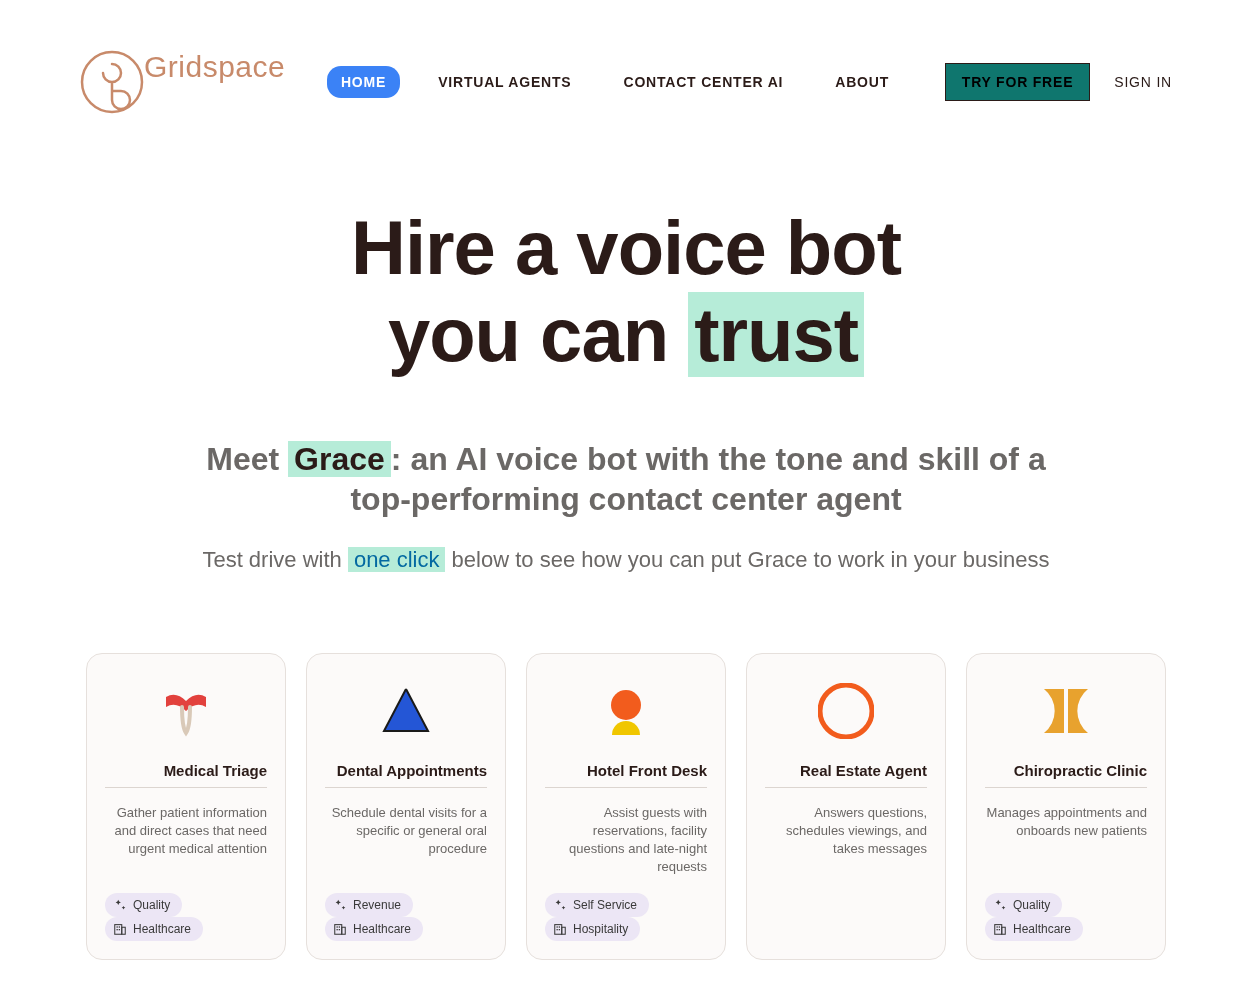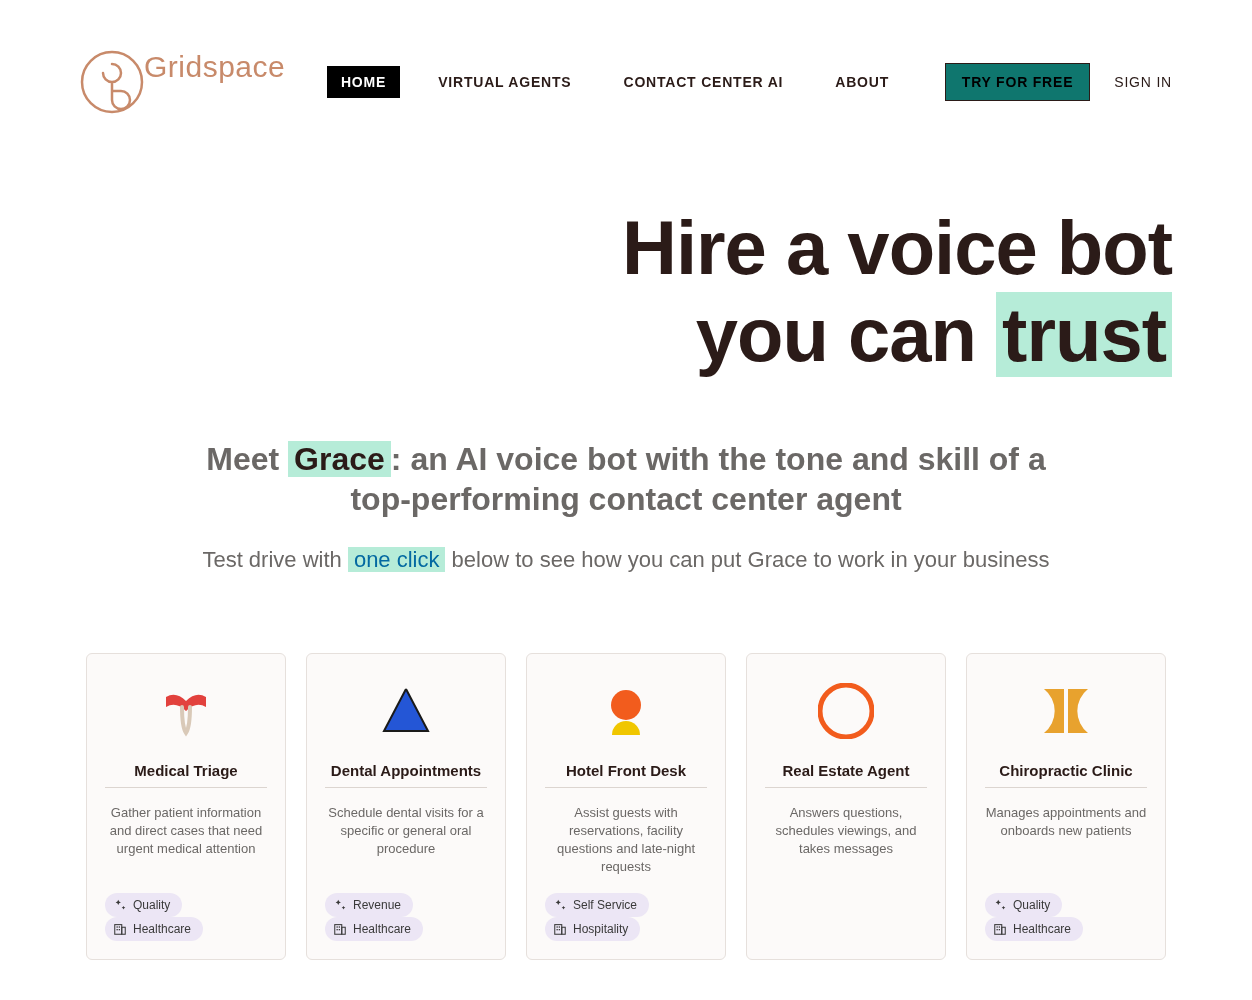"HOME" .nav-item.active { background: #000000 -> #3b82f6; border-radius: none -> 14px }
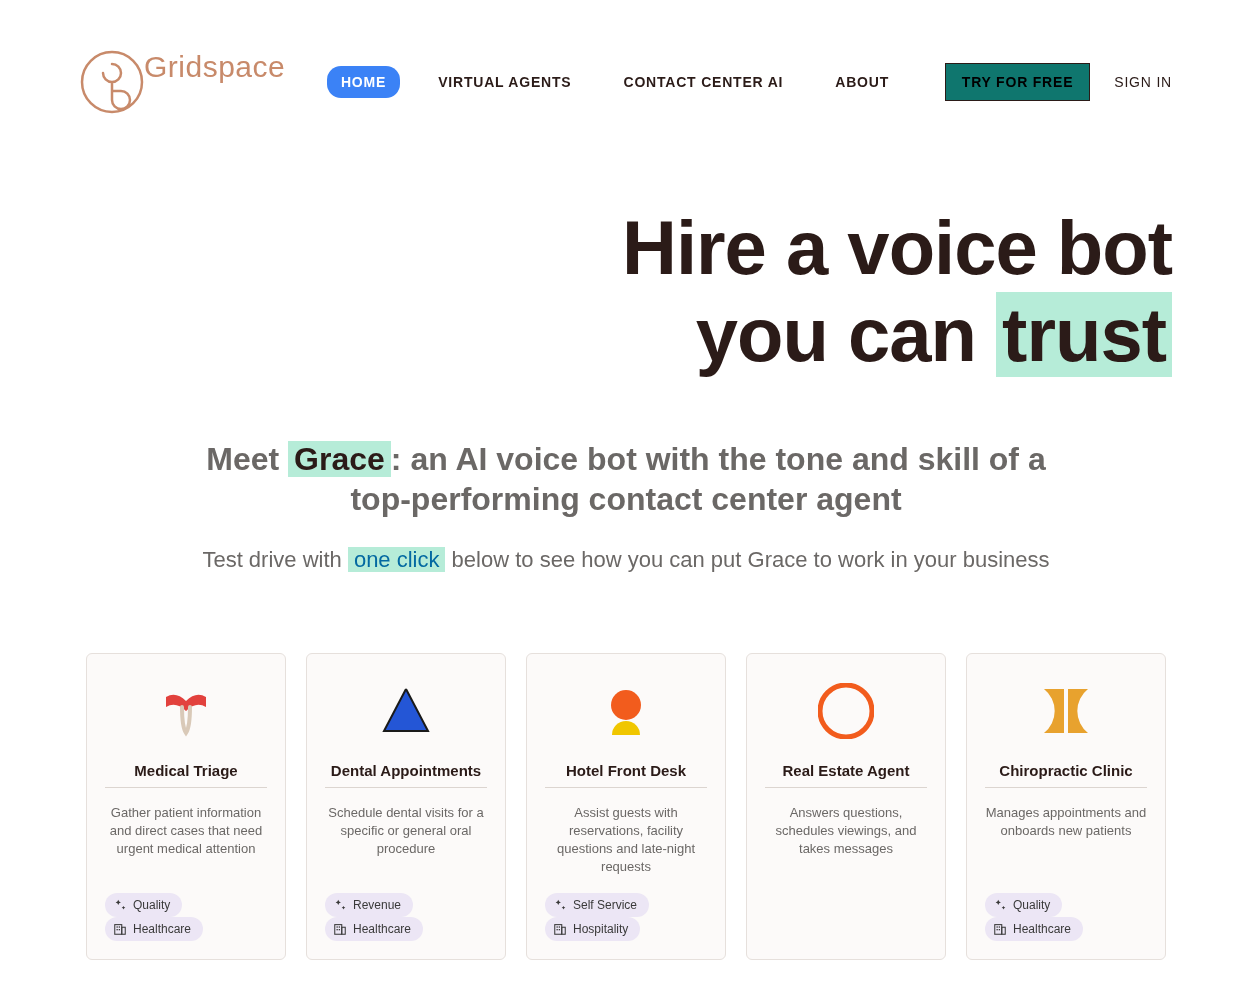"Hire a voice bot" .hero-title { text-align: right -> none }
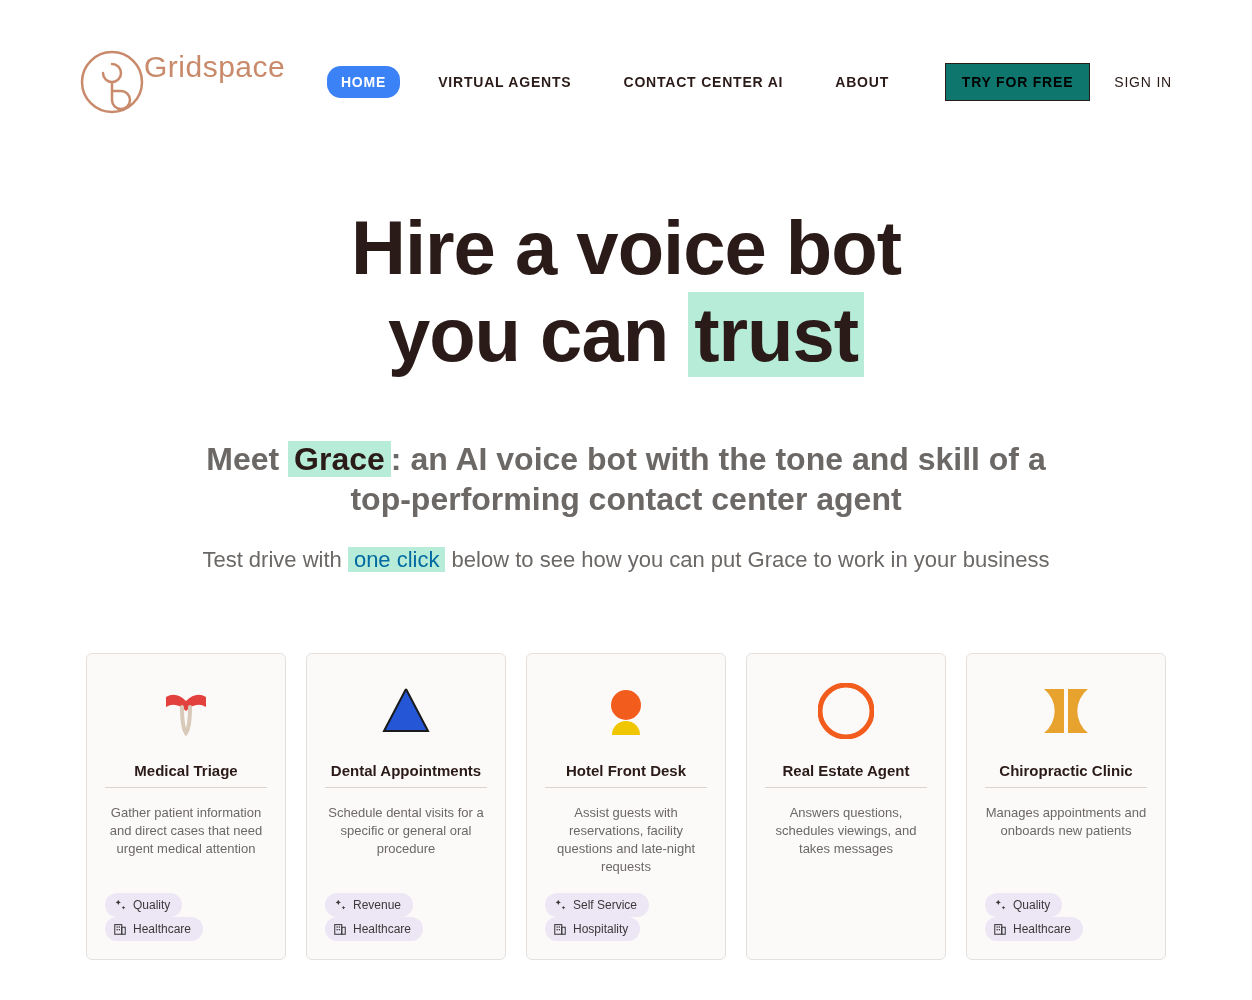"Medical Triage" .card { border-radius: 6px -> 16px; text-align: center -> right }
